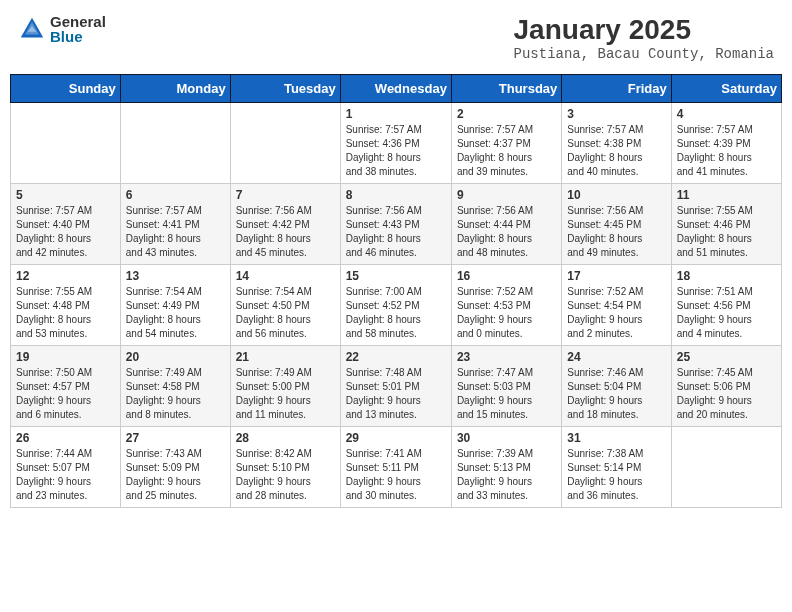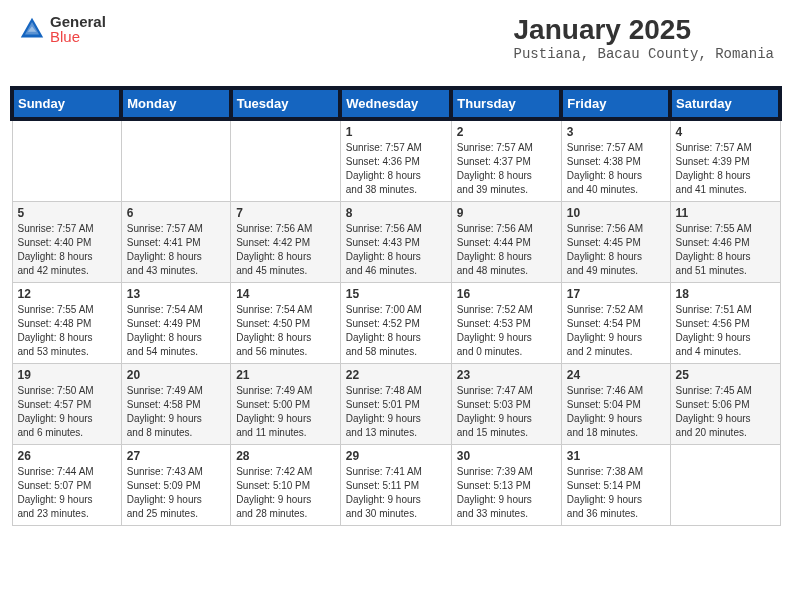"General" .header { margin-bottom: 20px -> 8px }
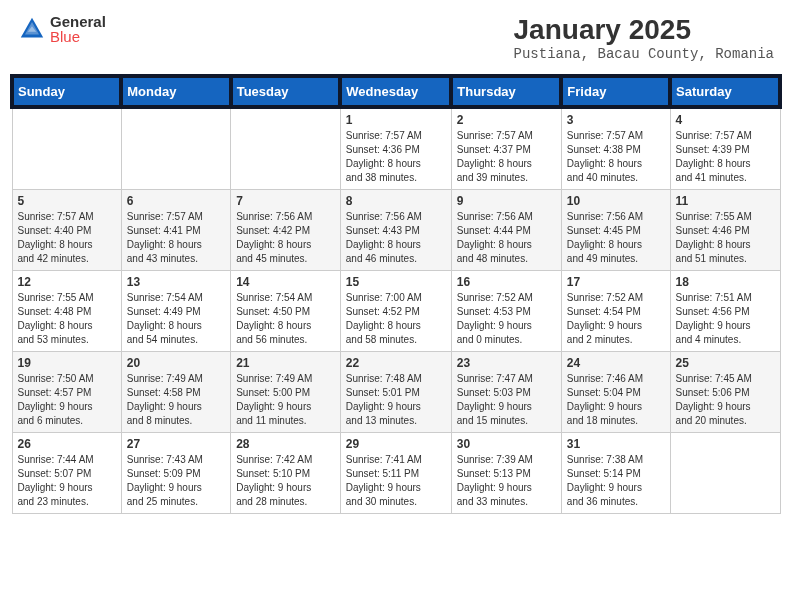"Blue" .logo-blue { color: #ef4444 -> #0369a1; font-weight: normal -> bold }
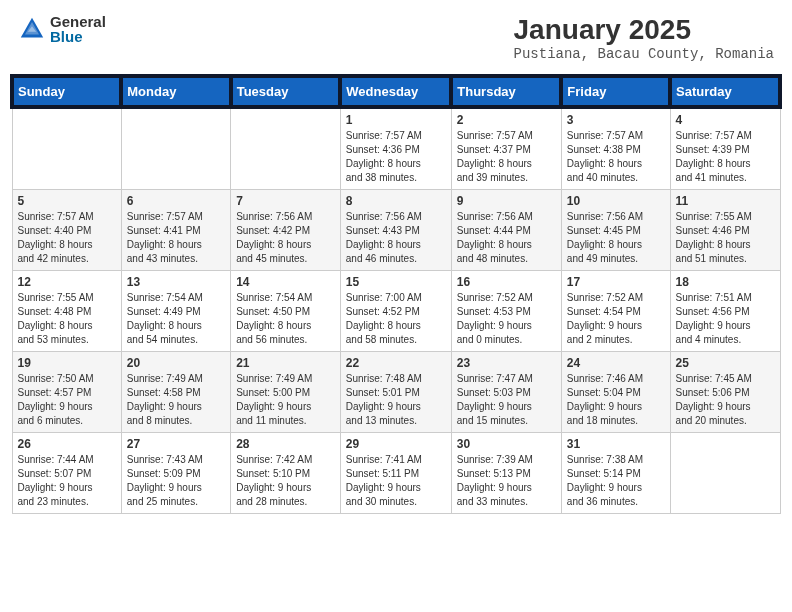"Sunday" .calendar th { border: 4px solid #0f172a -> 1px solid #0f172a; text-align: left -> right }
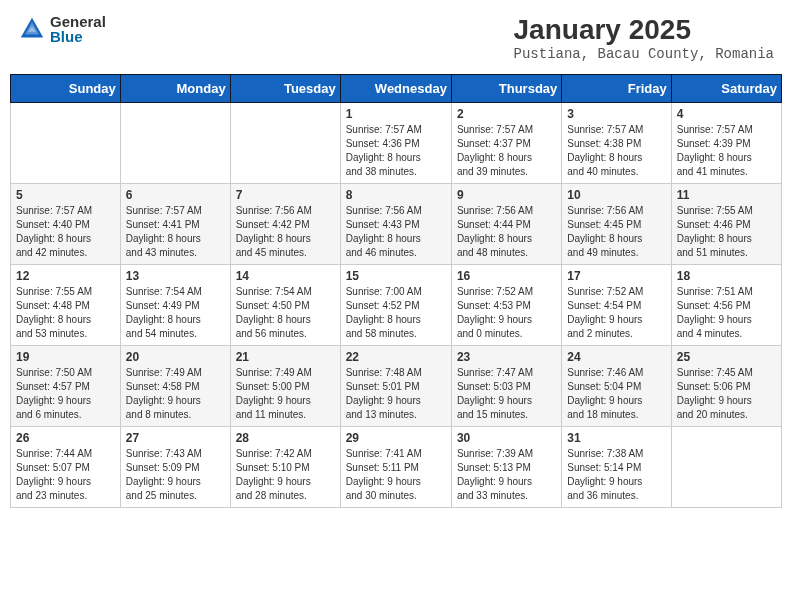"Sunrise: 7:42 AM" div.day-info { text: 7:42 -> 8:42 }
